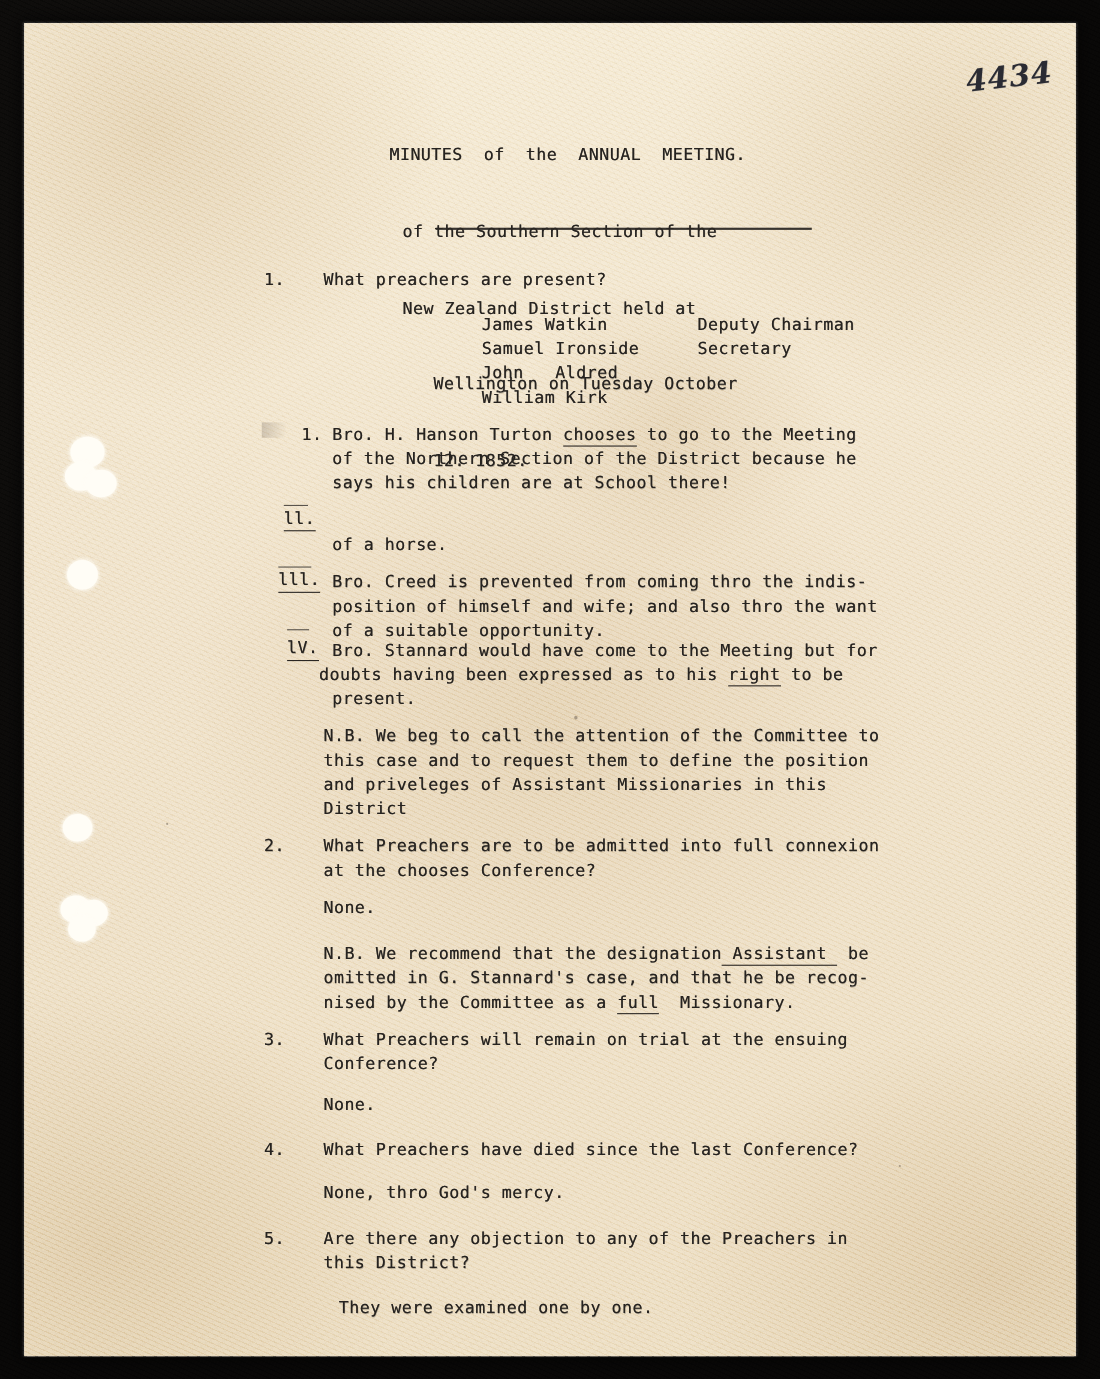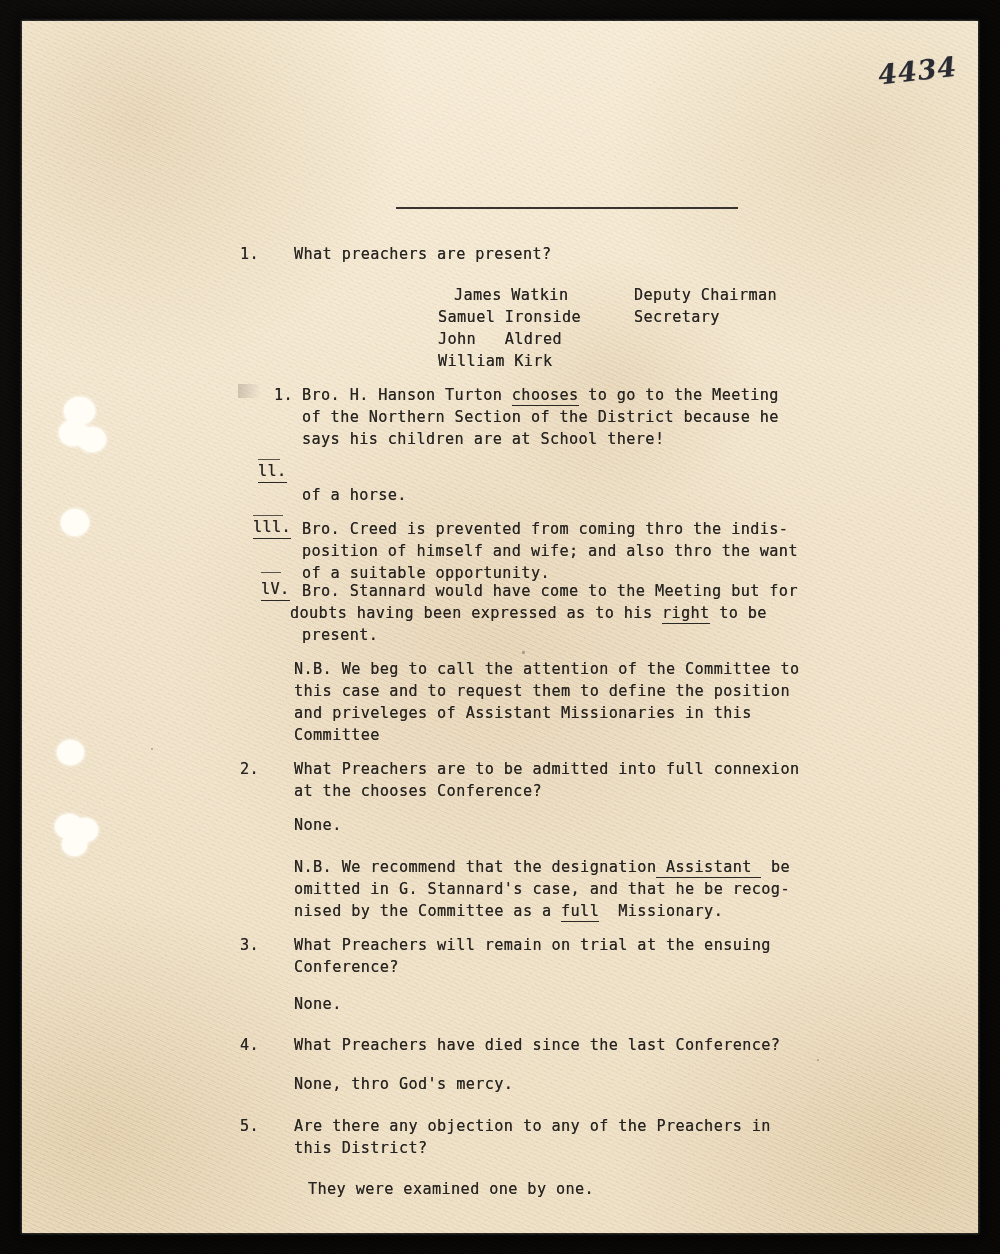"MINUTES of the ANNUAL MEETING." div.tw { html: none -> <div> <div>MINUTES of the ANNUAL MEETING.</div> <div>of the Southern Section of the</div> <div>New Zealand District held at</div> <div>Wellington on Tuesday October</div> <div>12. 1852.</div> </div> }
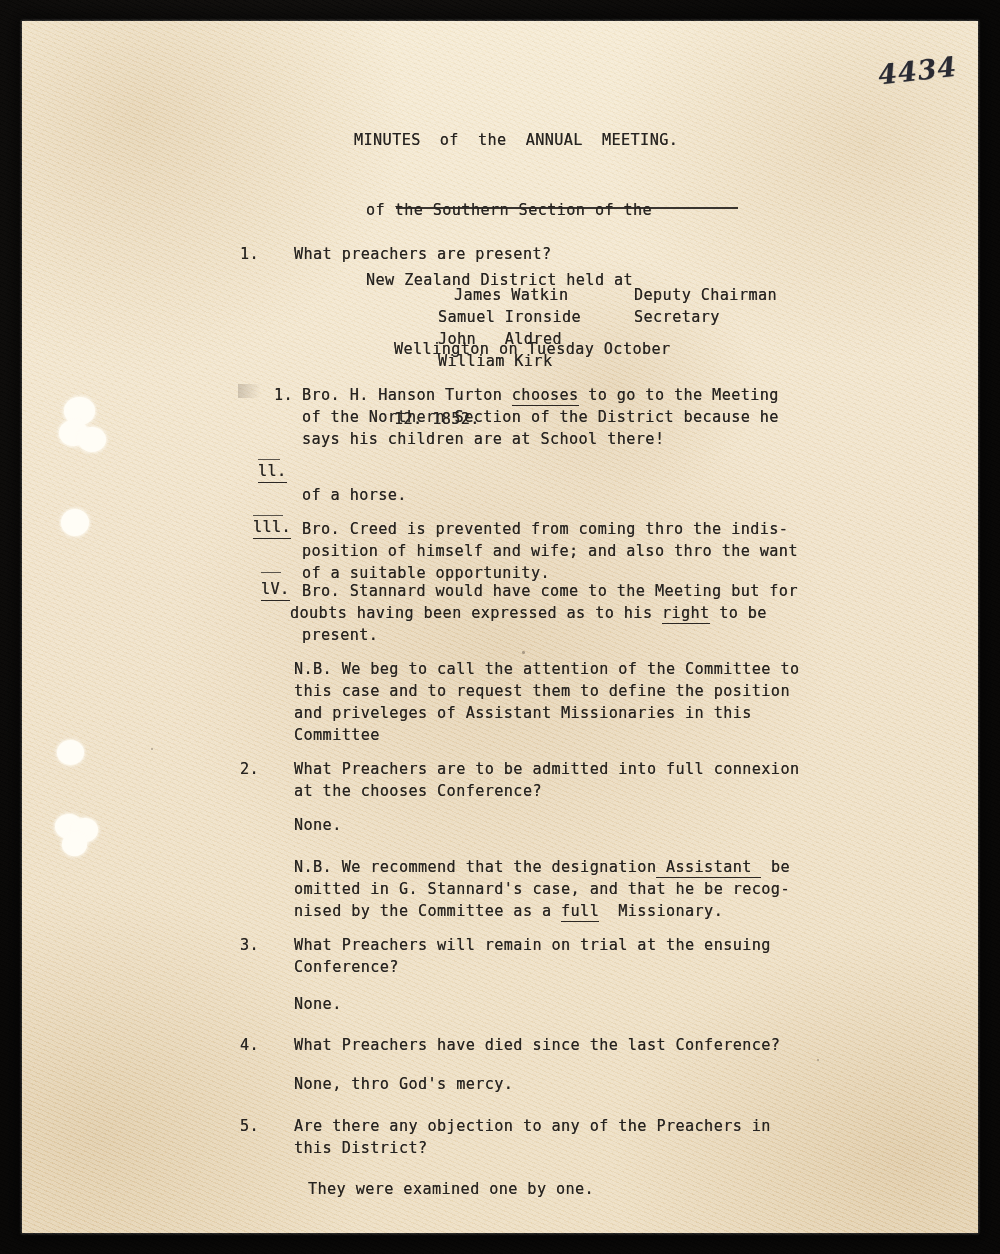"James Watkin" div.tw { left: 432px -> 416px }
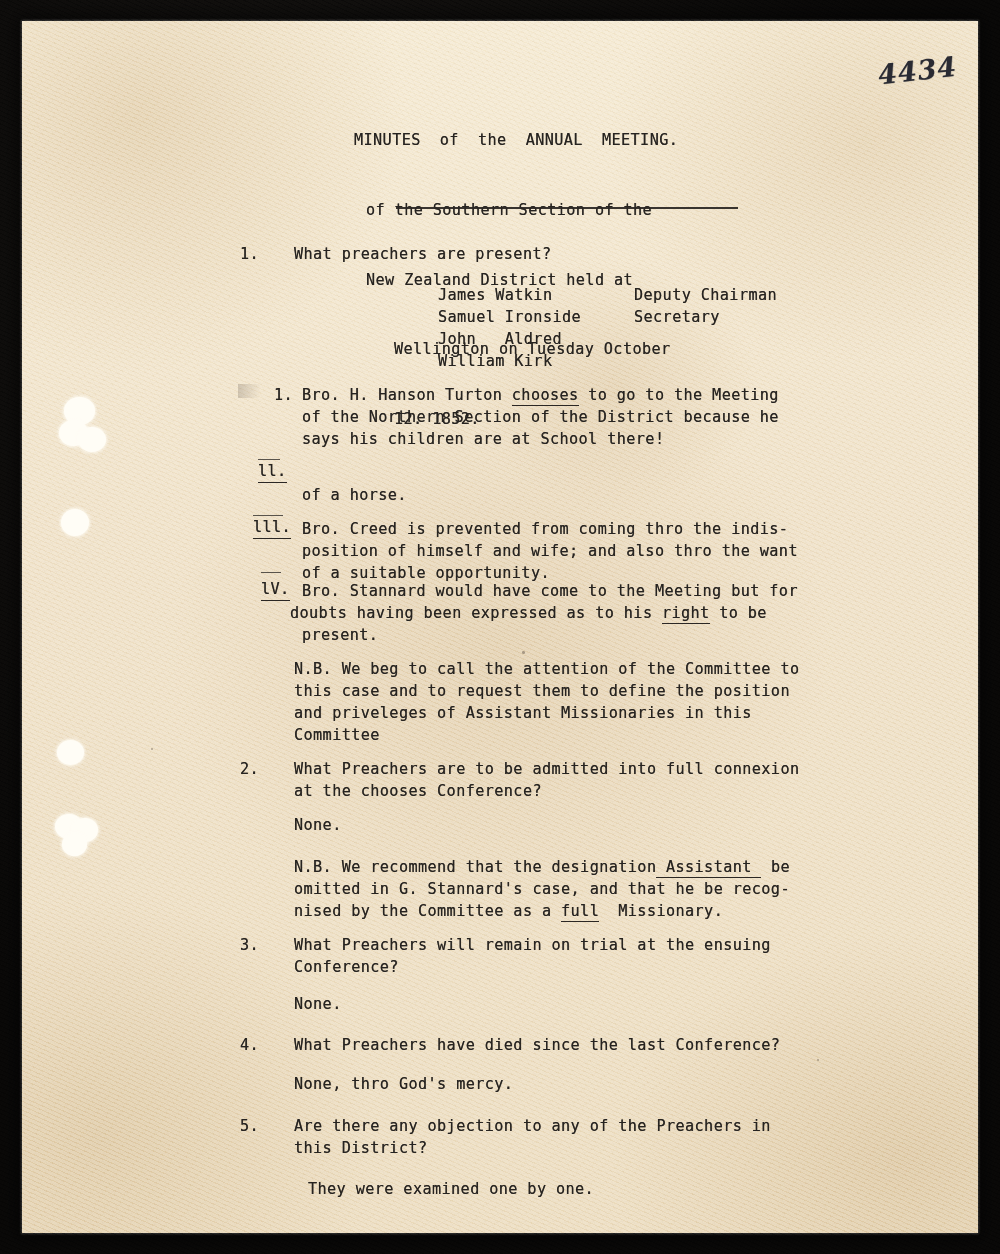"Committee" div.tw { text: Committee -> District }
